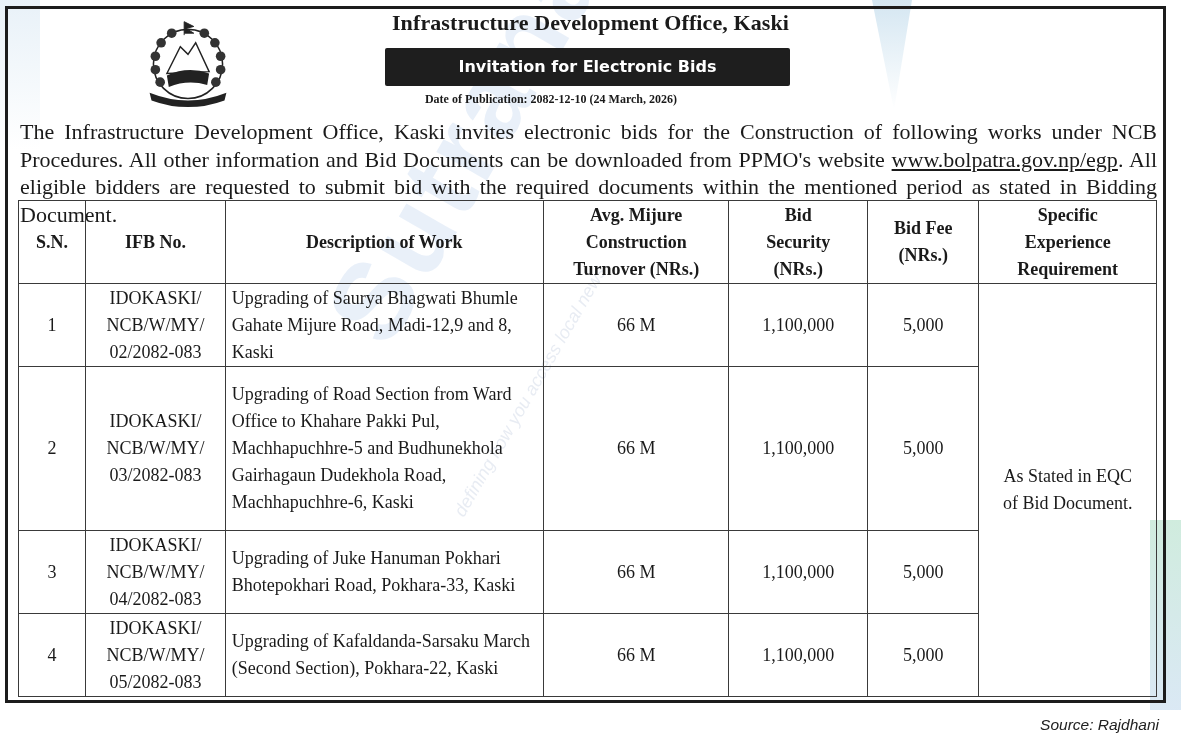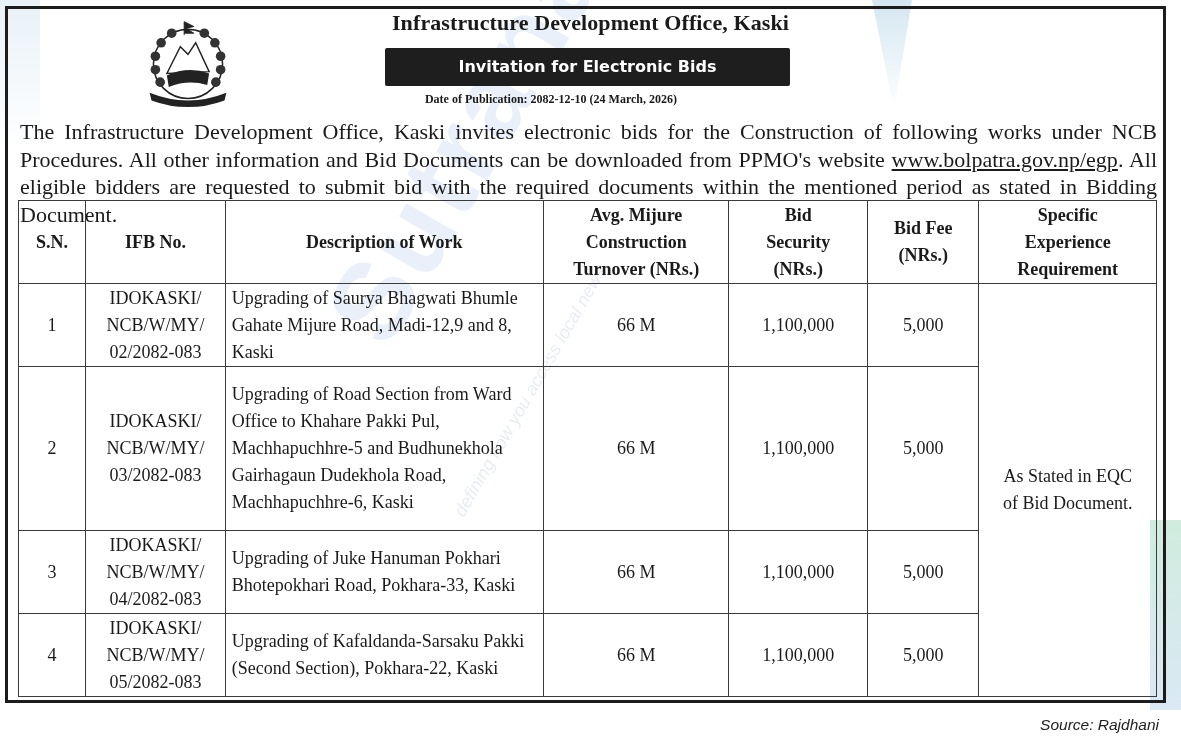"Upgrading of Kafaldanda-Sarsaku Pakki" td.desc { text: Pakki -> March }
